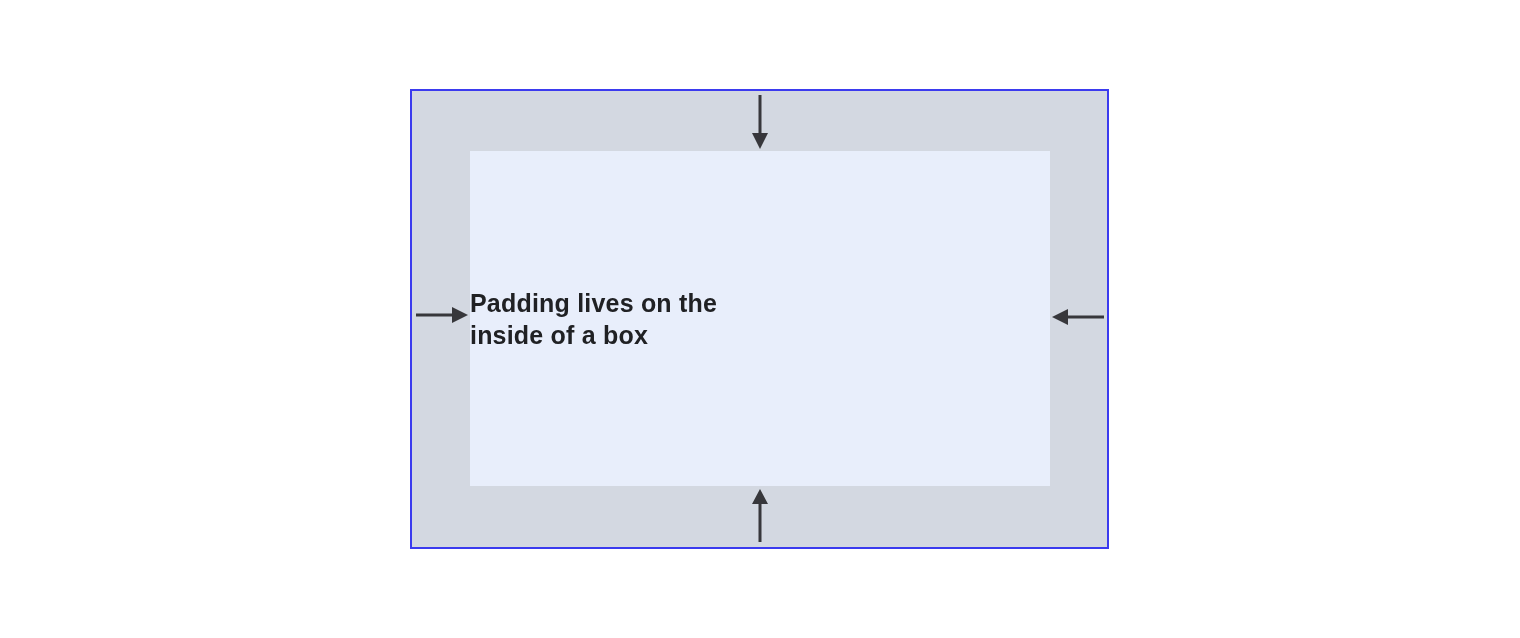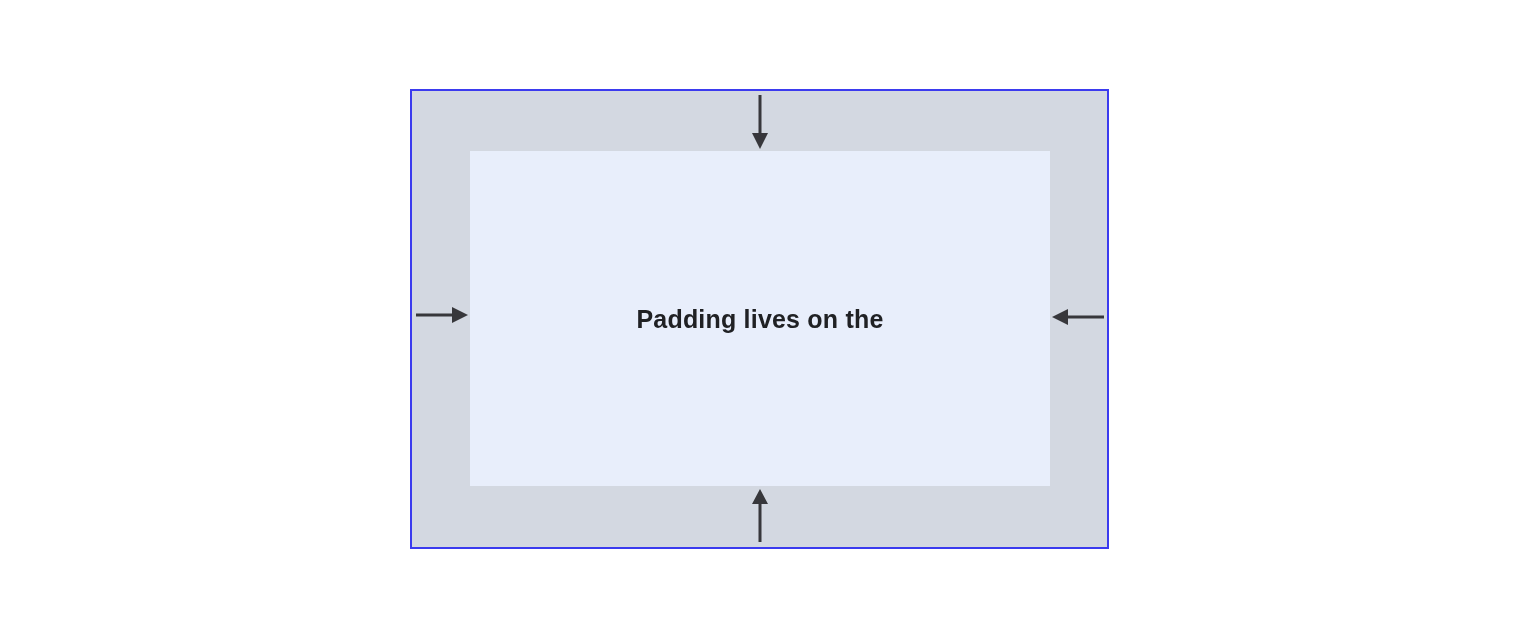"Padding lives on the" .content-box { justify-content: center -> none }
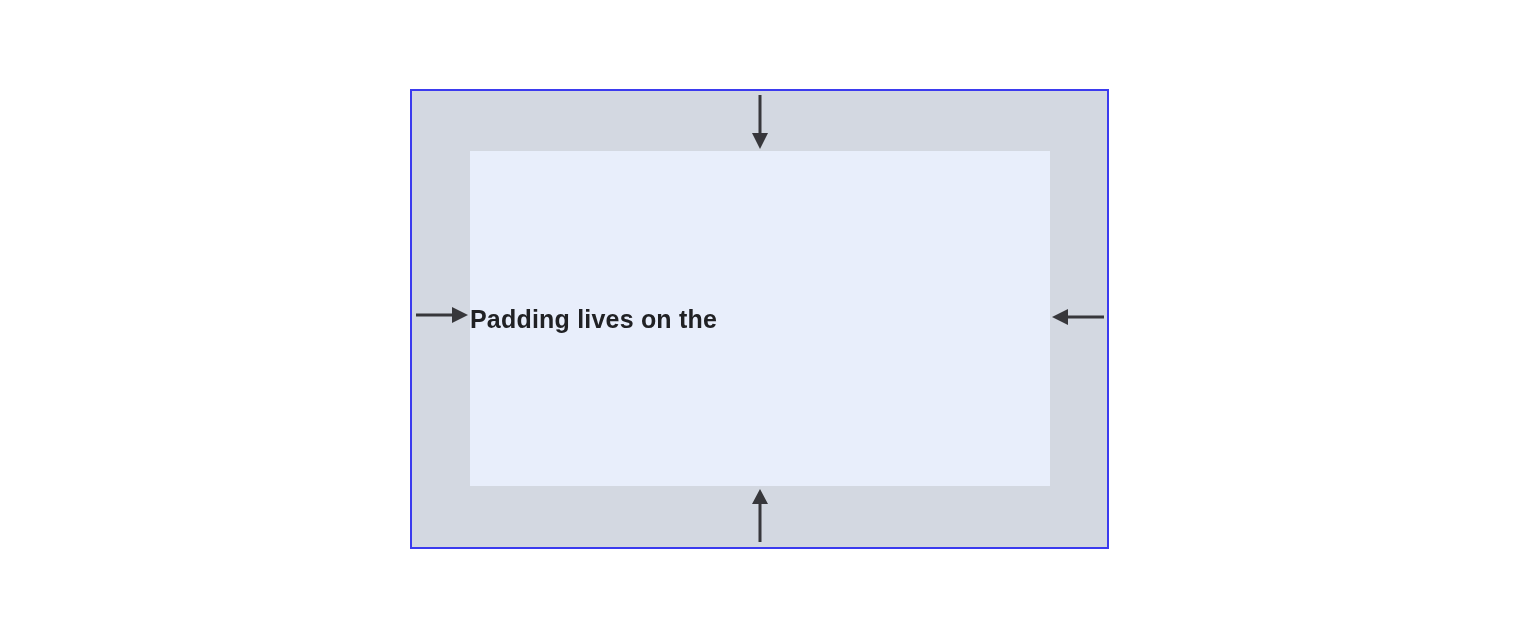"inside of a box" span { html: none -> <span>inside of a box</span> }
